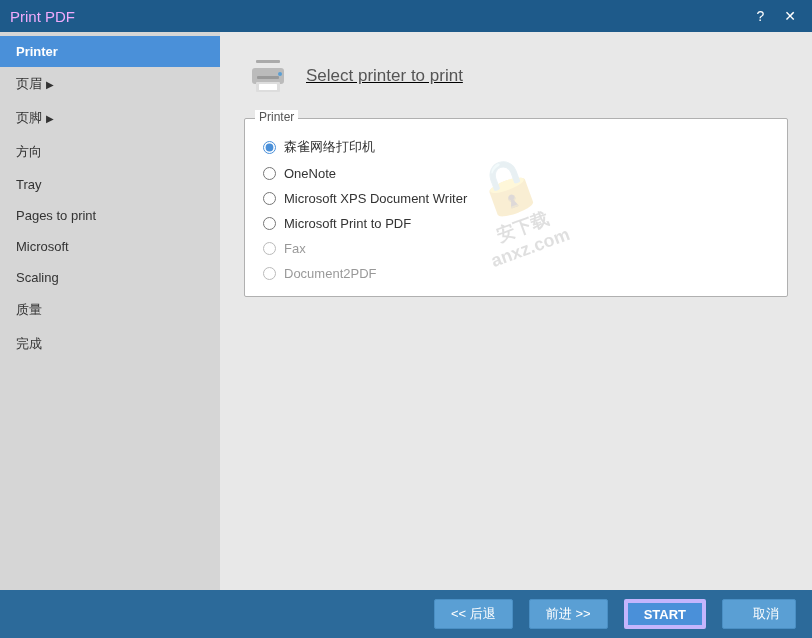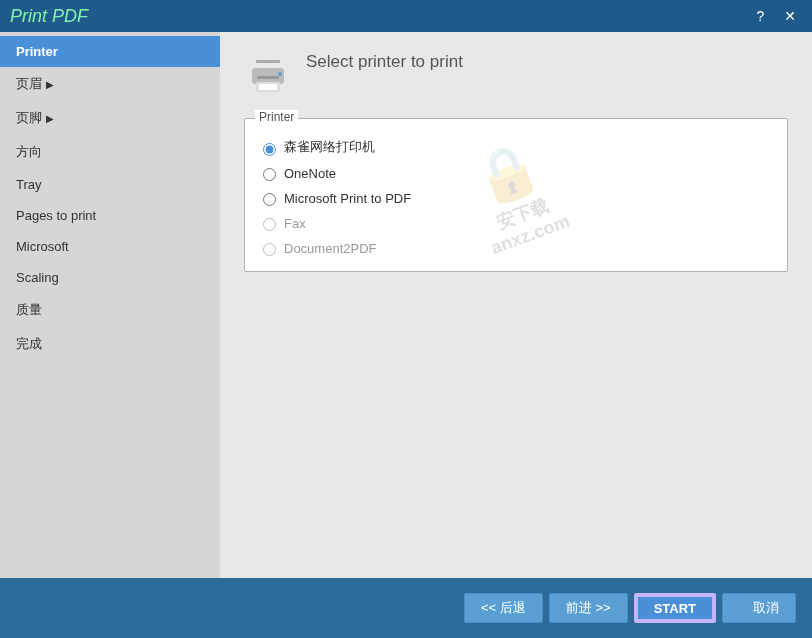"Print PDF" .title-bar-title { color: #86efac -> #f0abfc; font-size: 18px -> 15px; font-style: italic -> none }
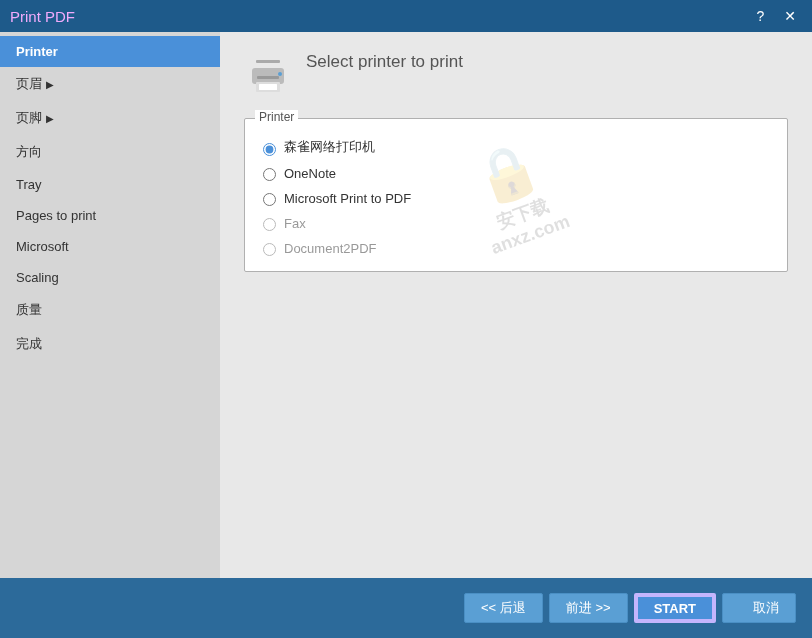"Select printer to print" .panel-header { align-items: flex-start -> center; text-decoration: none -> underline }
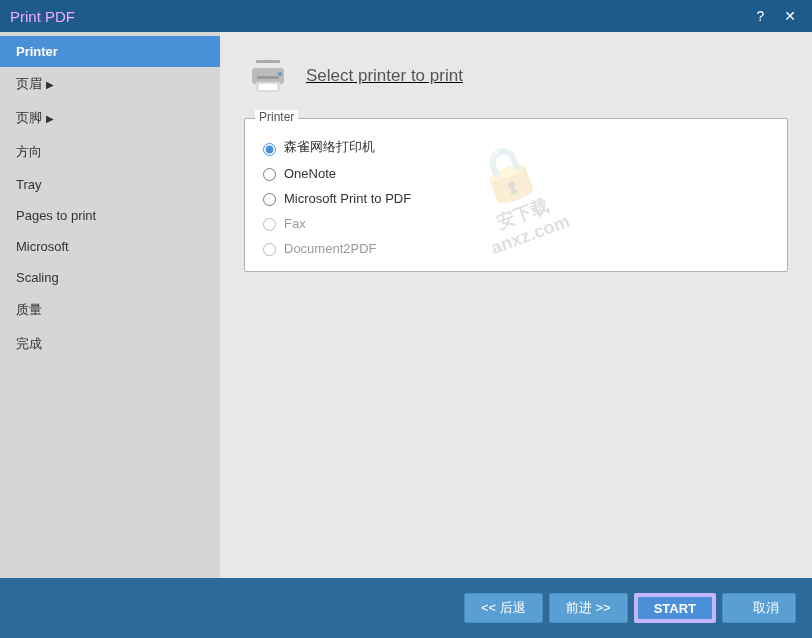"森雀网络打印机" .printer-option { align-items: flex-end -> center }
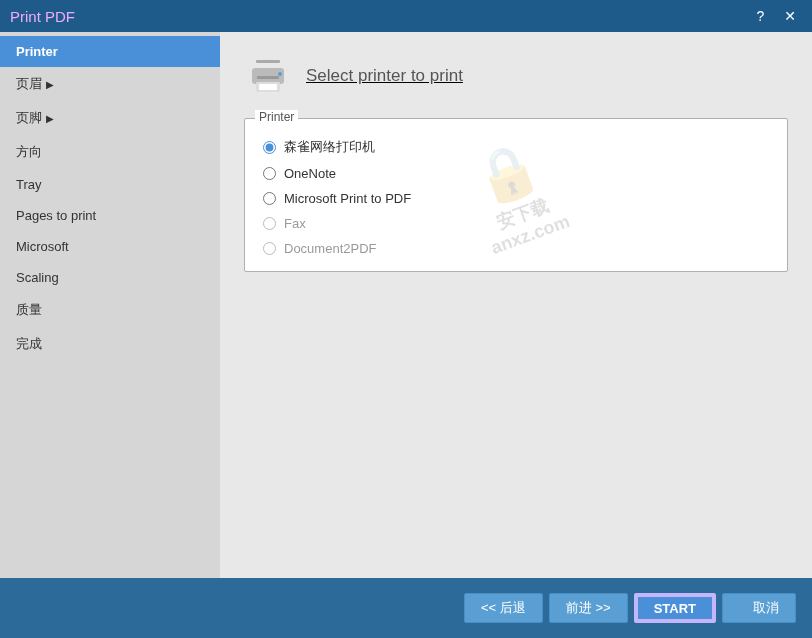"Microsoft XPS Document Writer" div.printer-option { html: none -> <div> <input> <label>Microsoft XPS Document Writer</label> </div> }
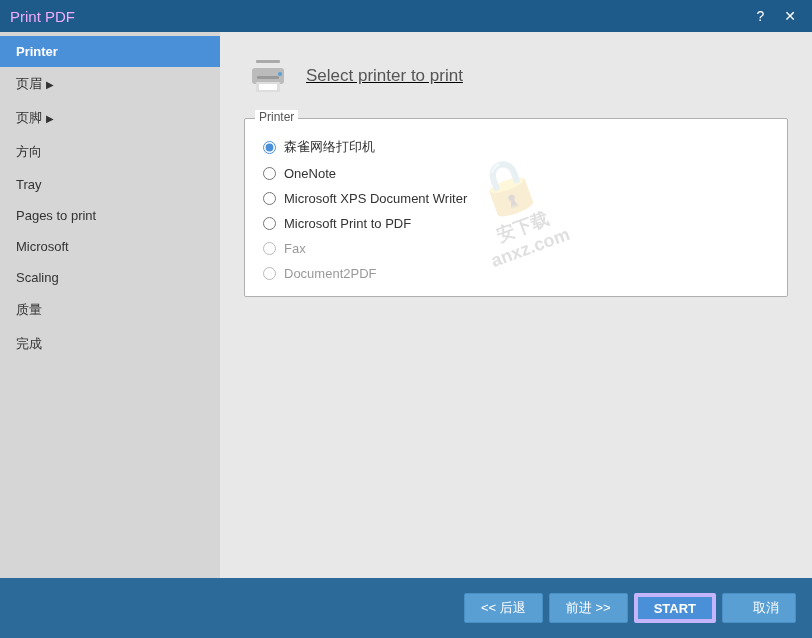"<< 后退" .bottom-bar { gap: 6px -> 16px; height: 60px -> 48px }
